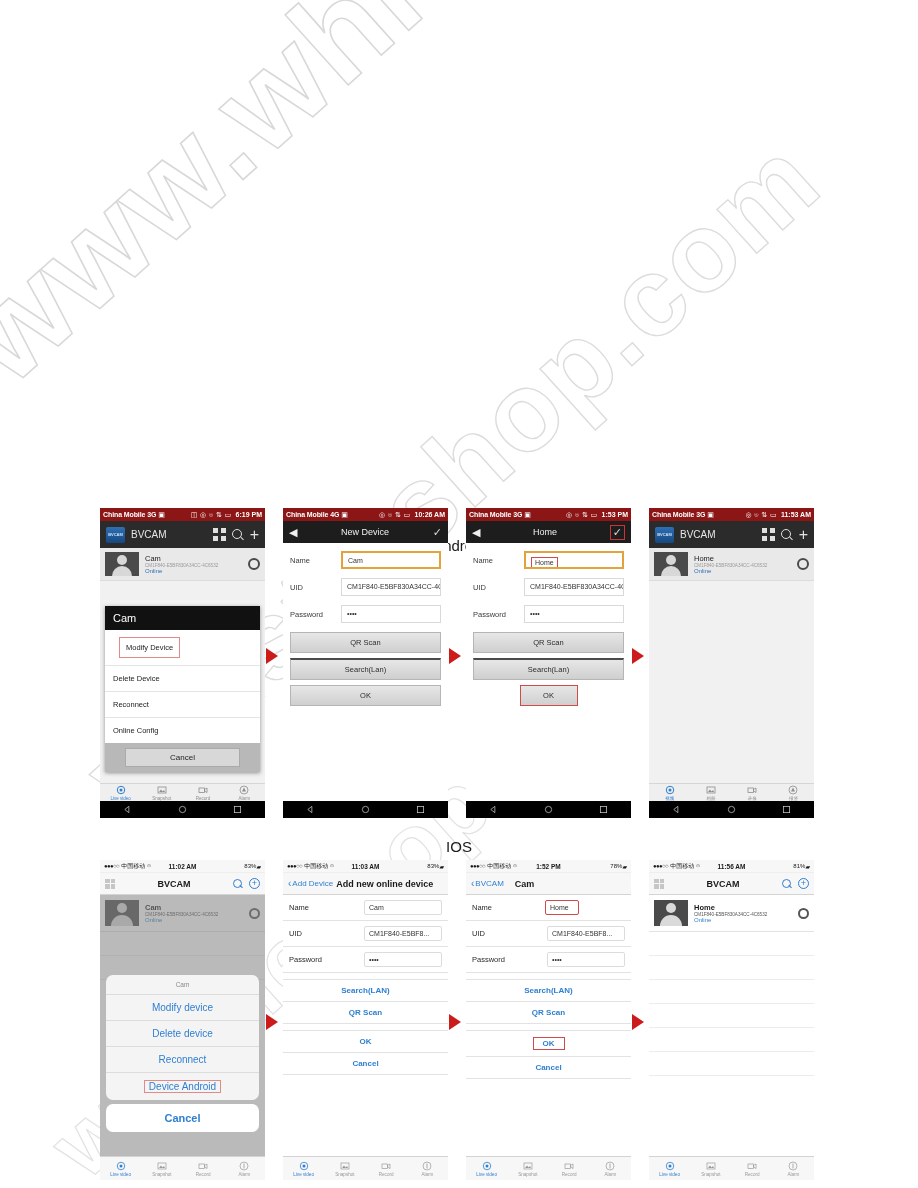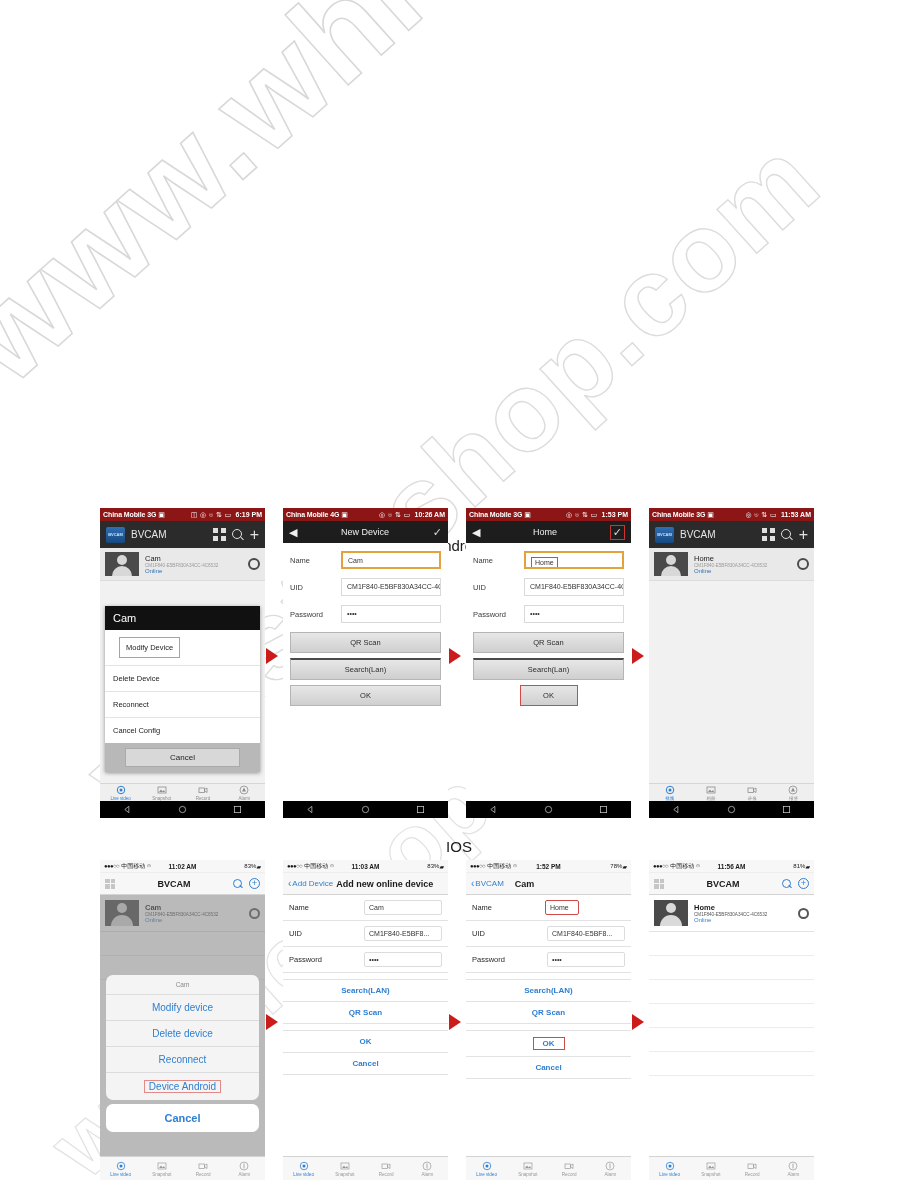"Cancel Config" div.dlg-item { text: Cancel -> Online }
